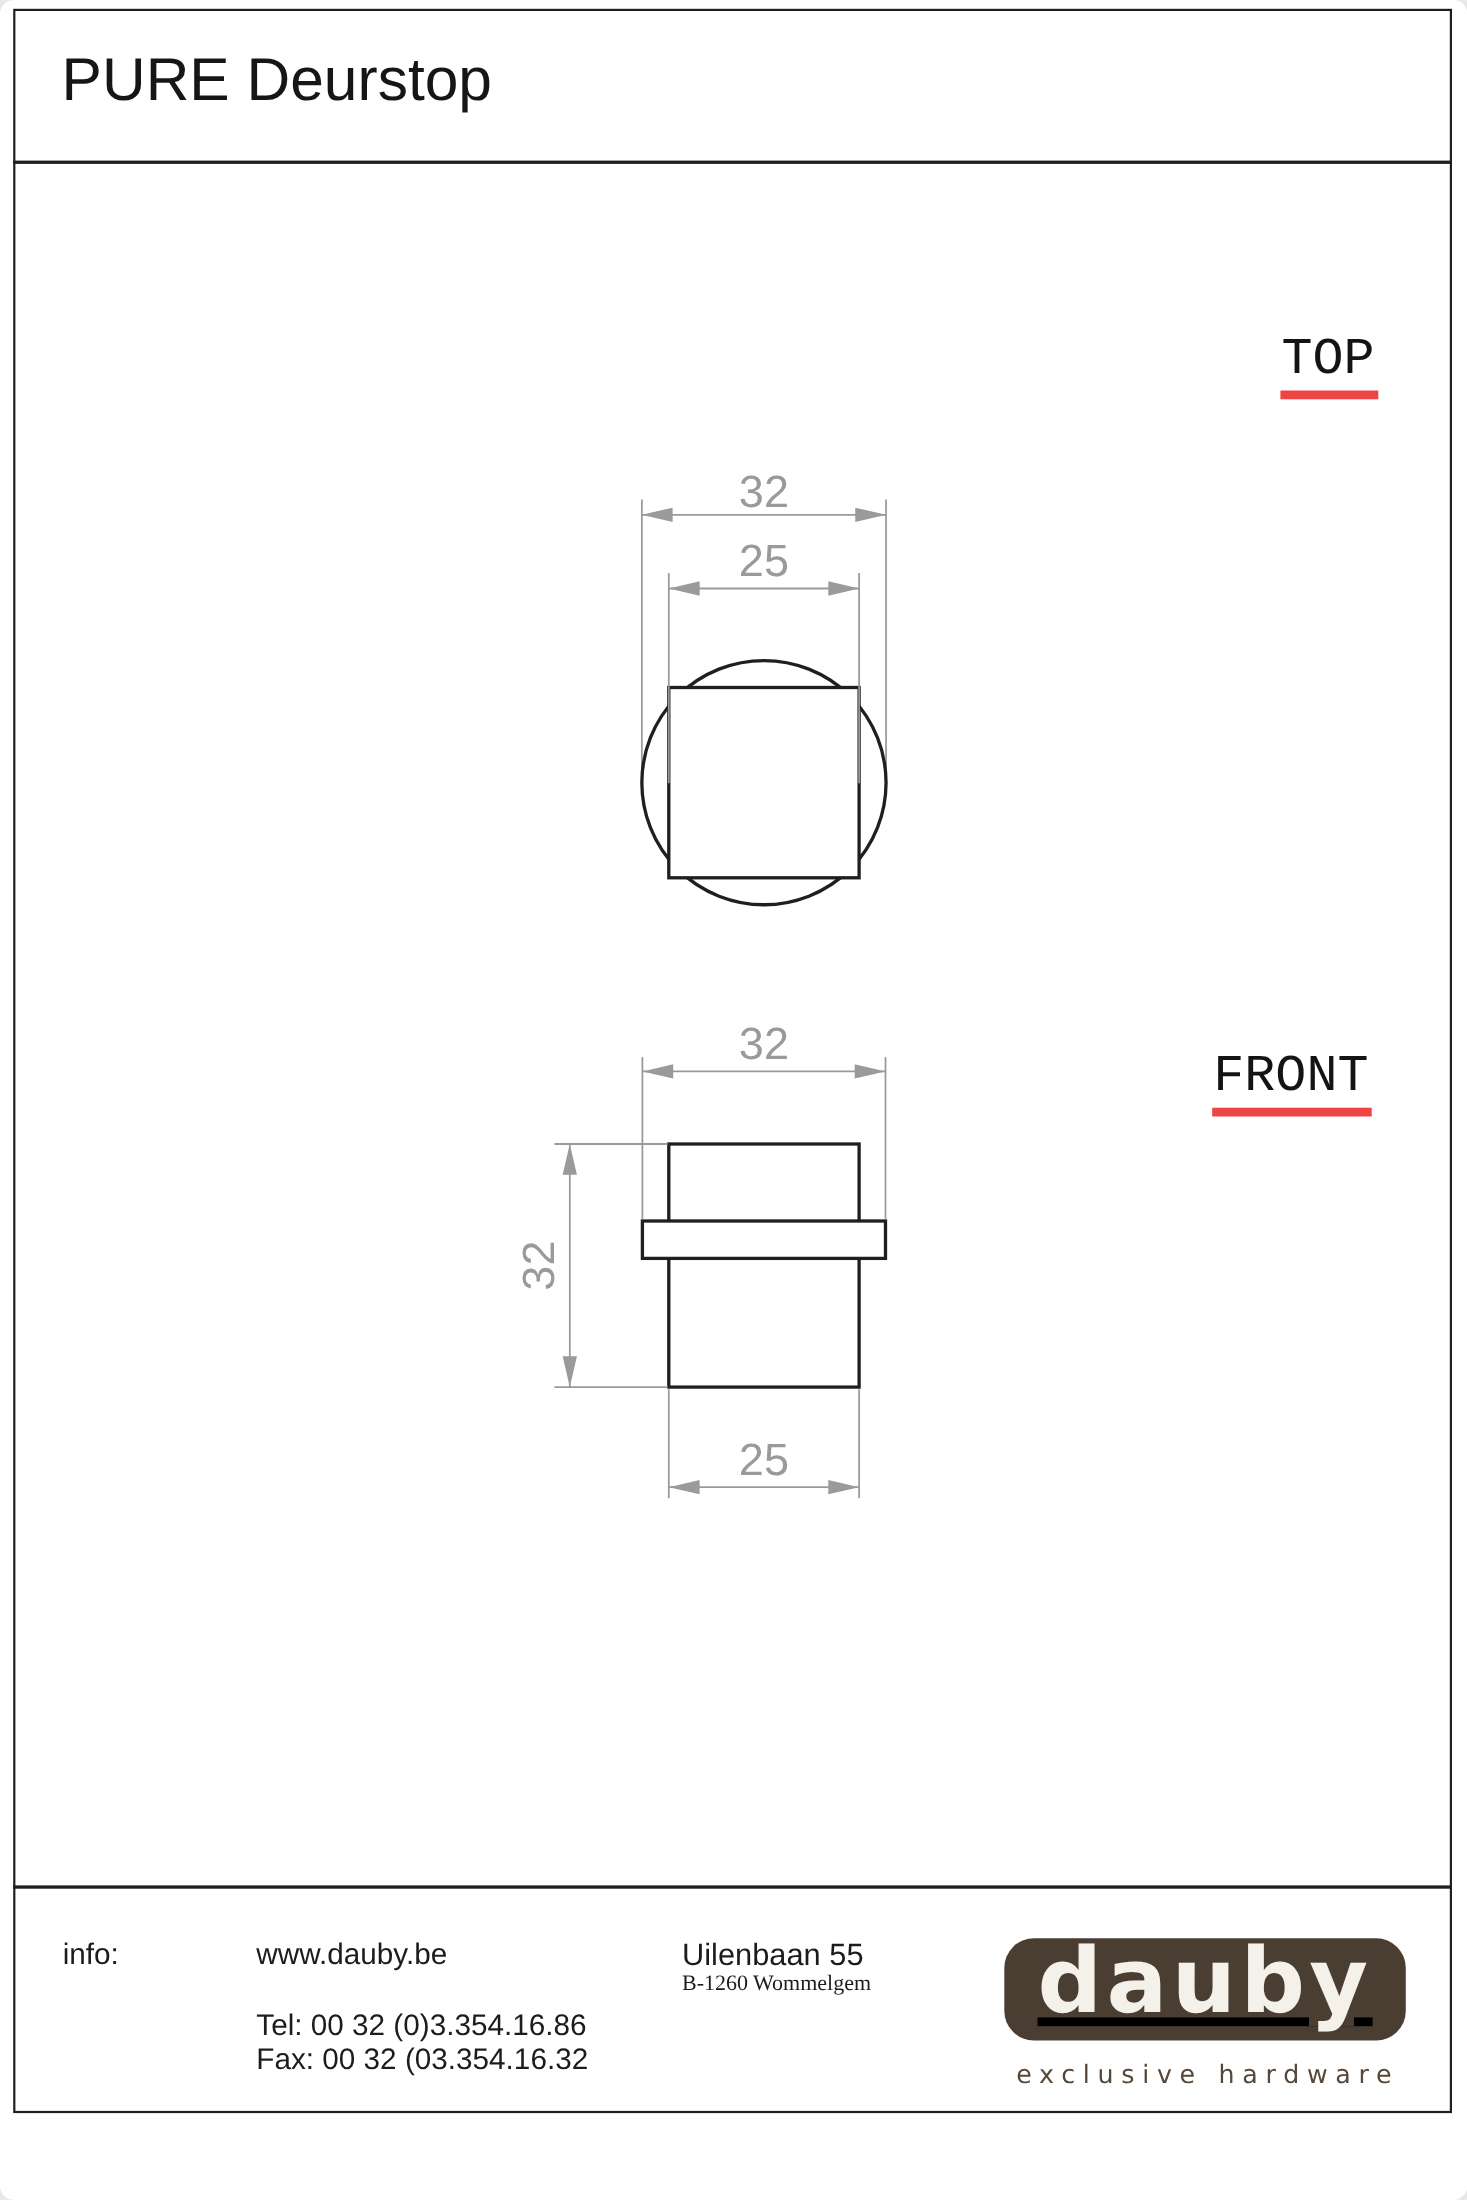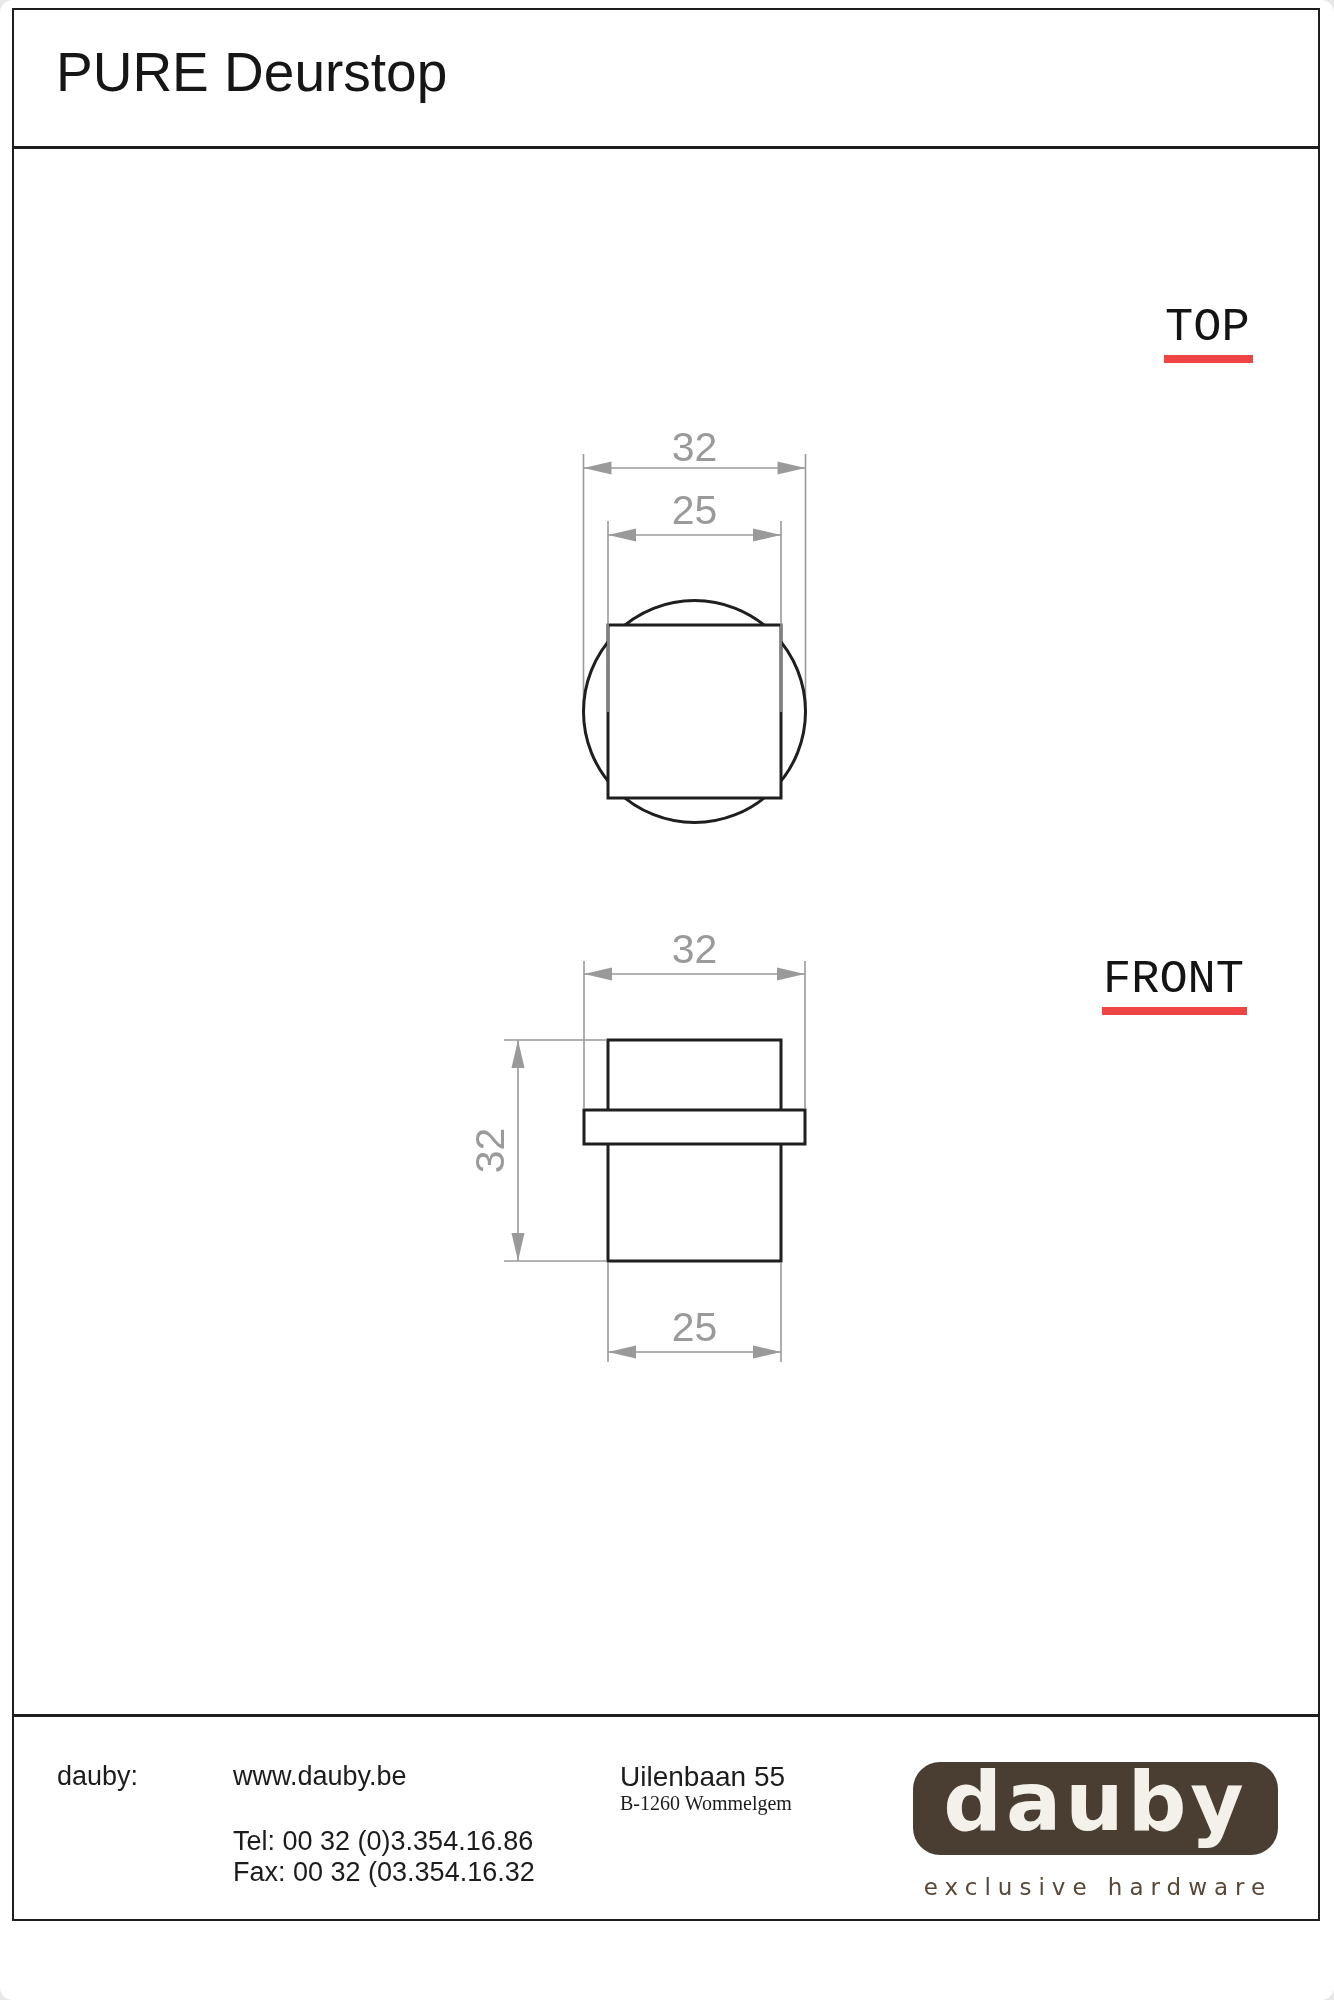"dauby:" div.footer-text { text: dauby -> info }
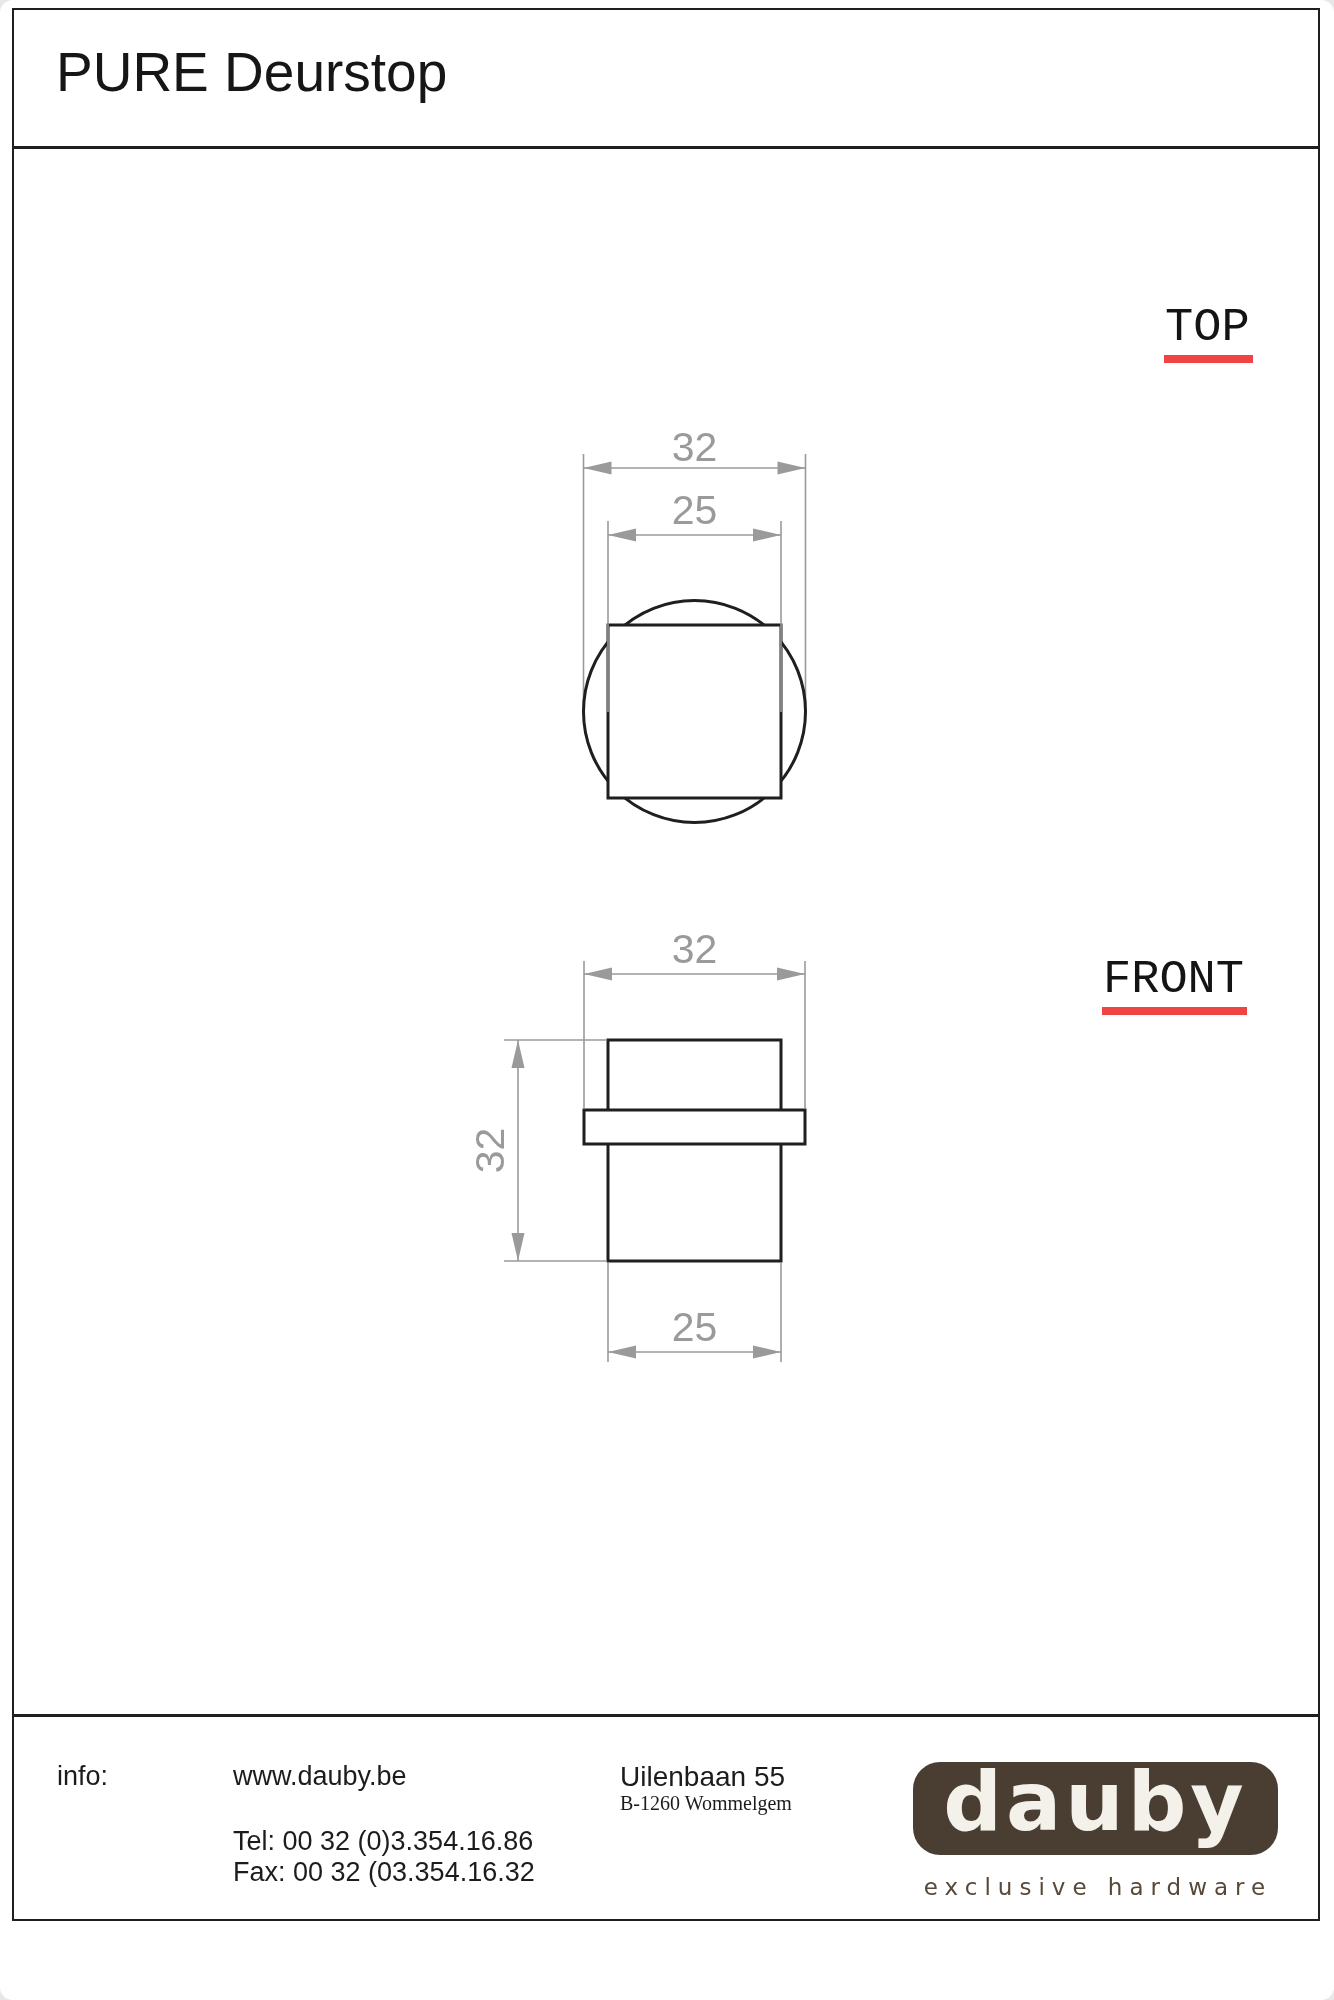"dauby" .logo-box { text-decoration: none -> underline }
